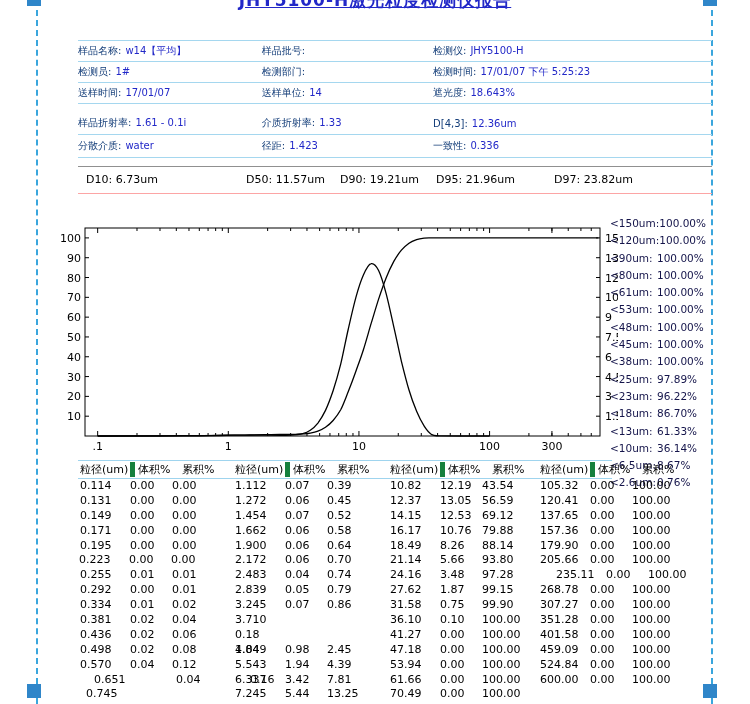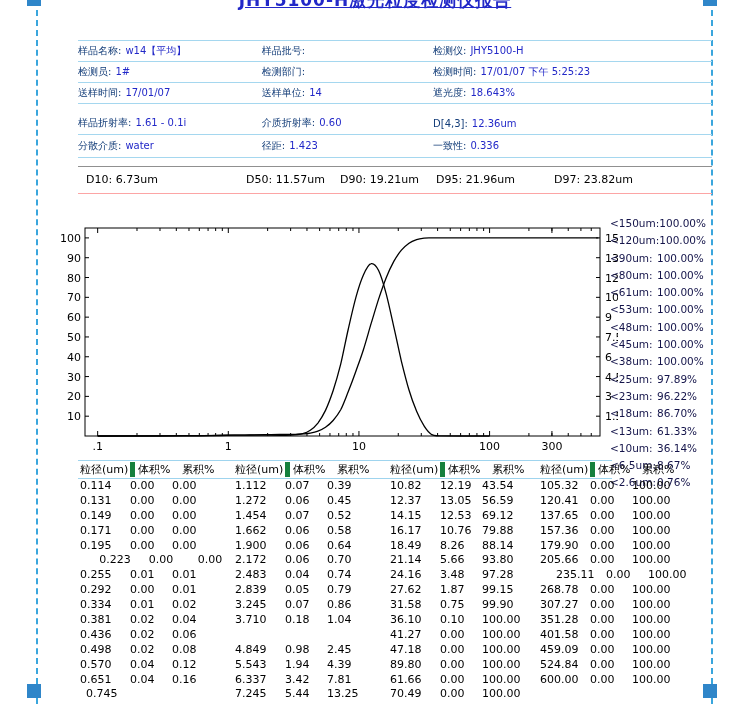"0.60" span.val { text: 0.60 -> 1.33 }
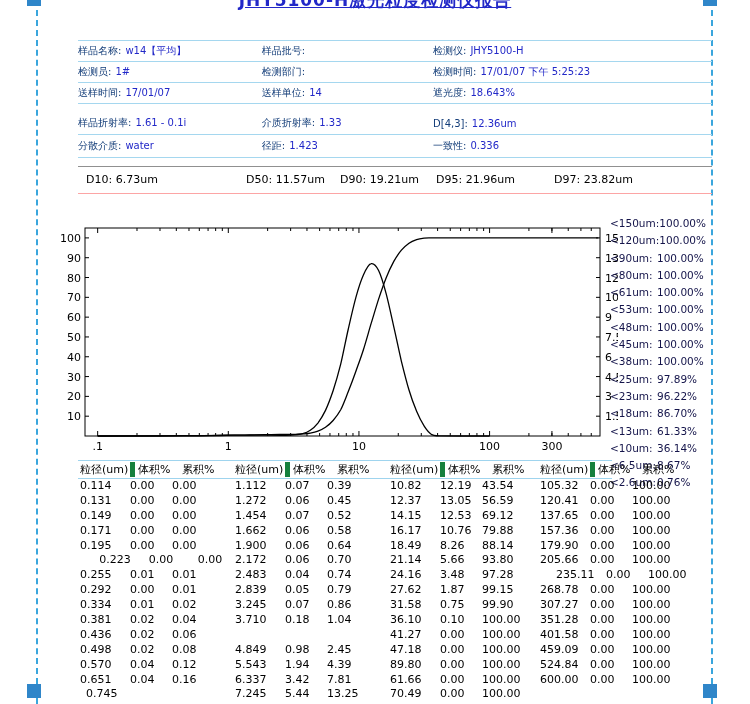"0.223" div.cellgroup { left: 12px -> 1px; text-align: center -> none }
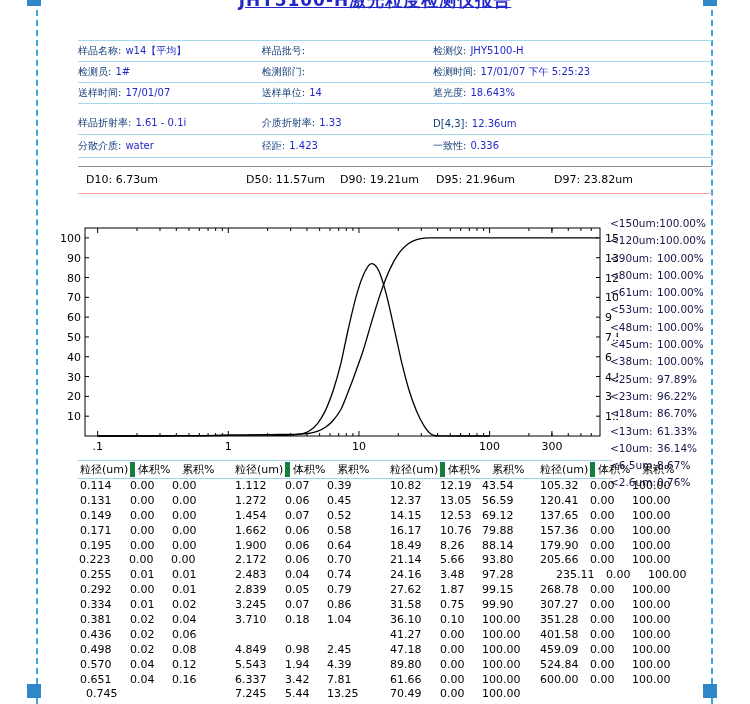"3.710" div.cellgroup { flex-direction: none -> column }
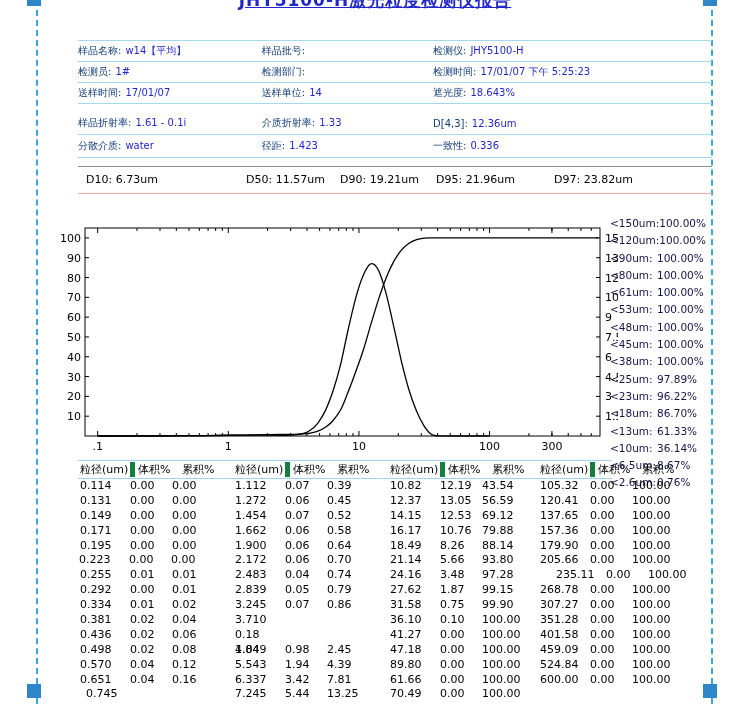"89.80" span.c-size { text: 89.80 -> 53.94 }
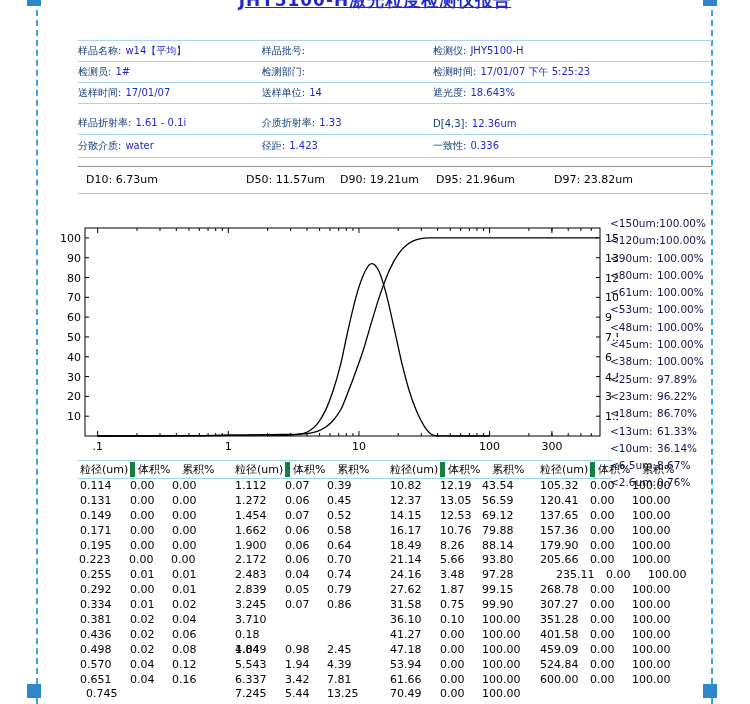"0.651" div.cellgroup { gap: none -> 32px; left: 2px -> 16px }
